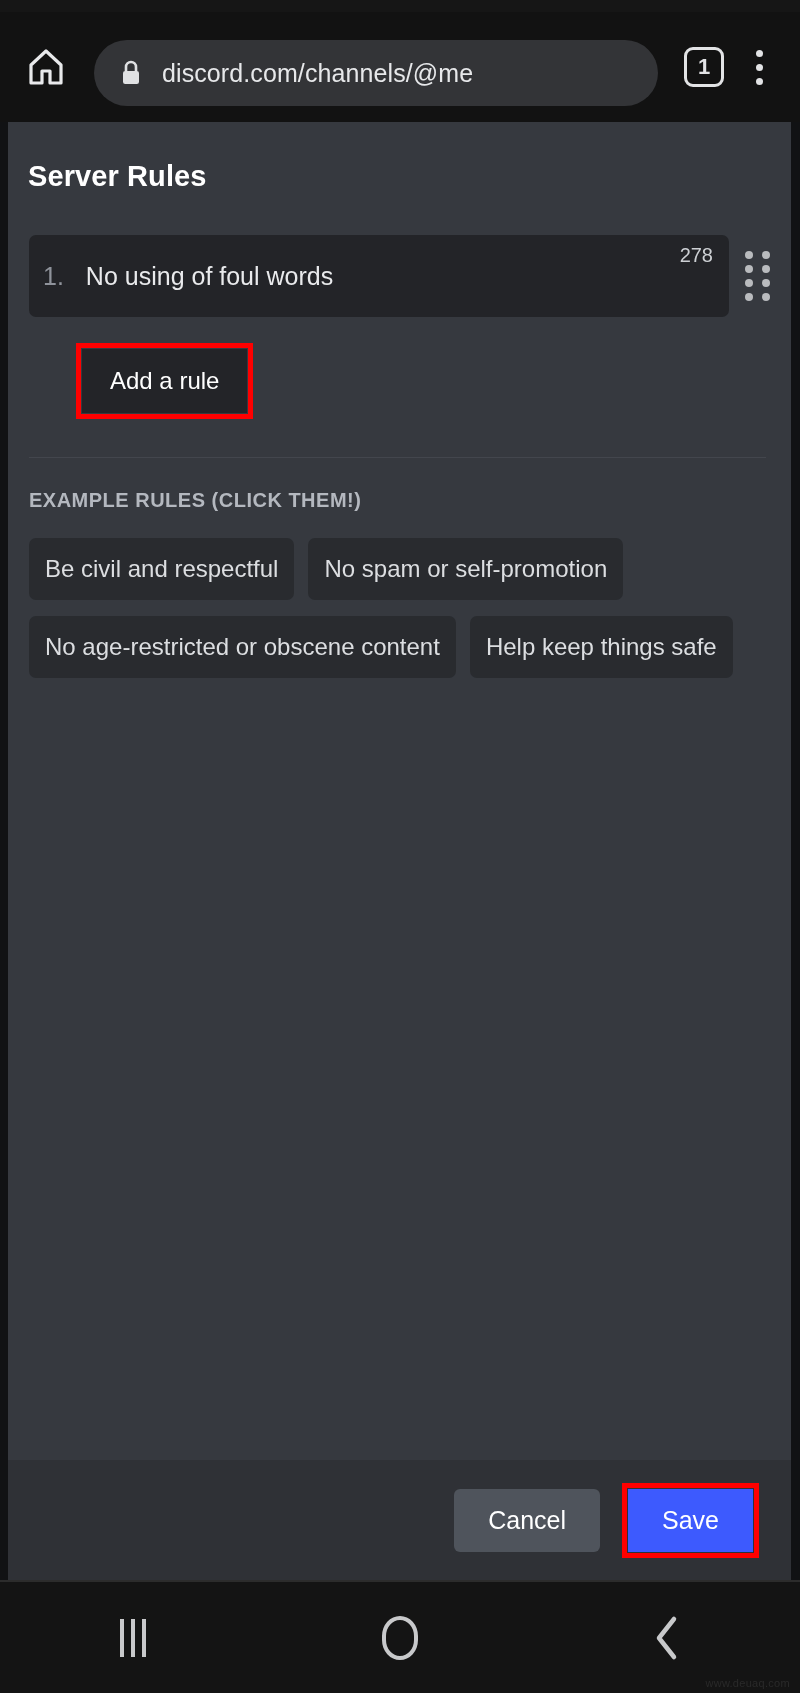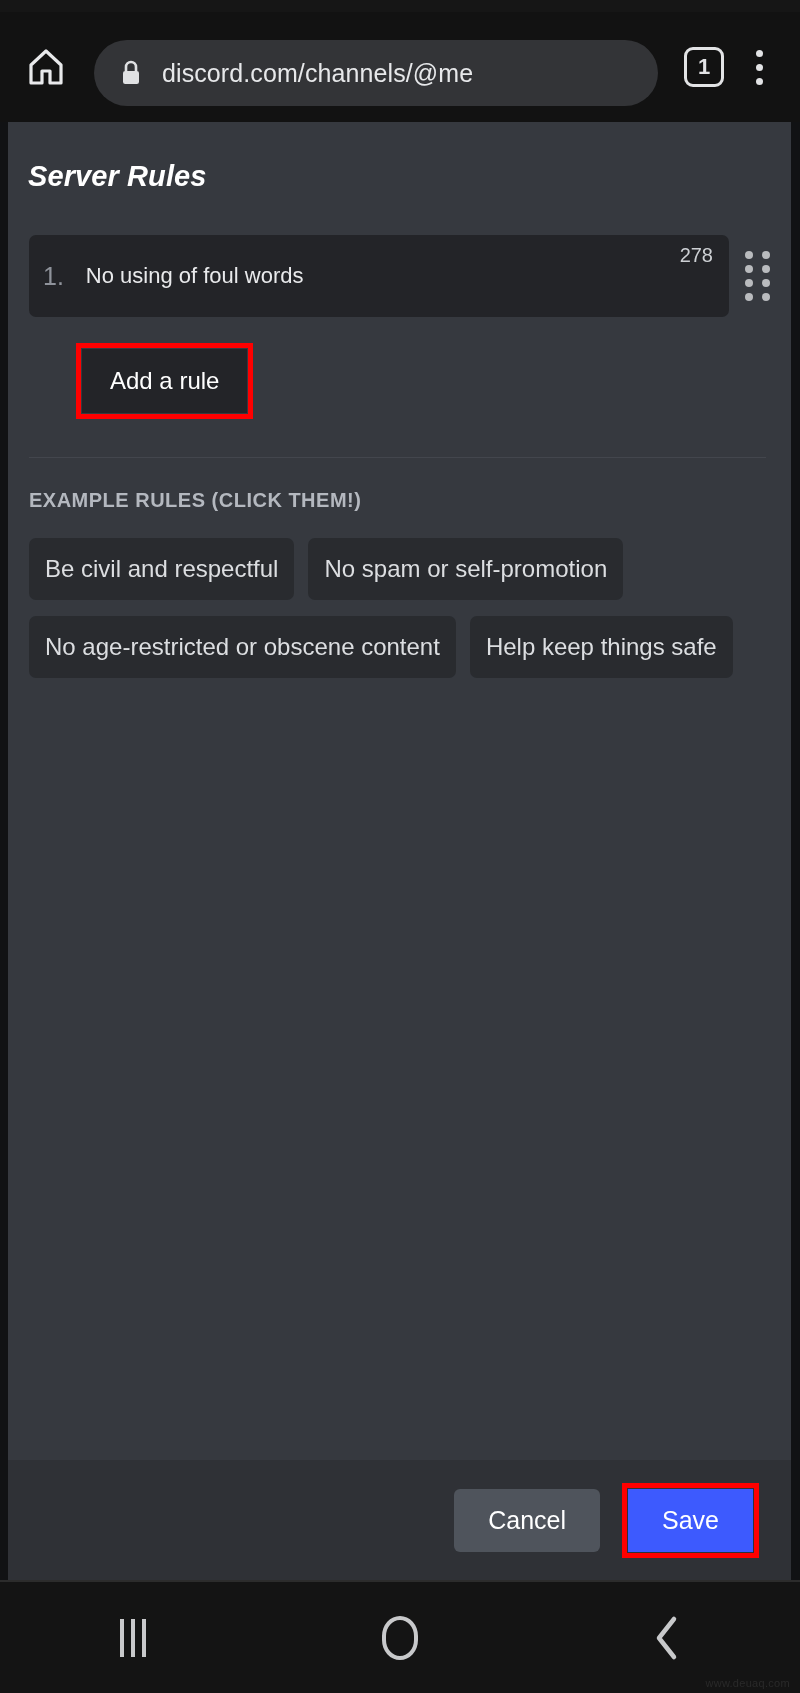"Server Rules" .page-title { font-style: italic -> none }
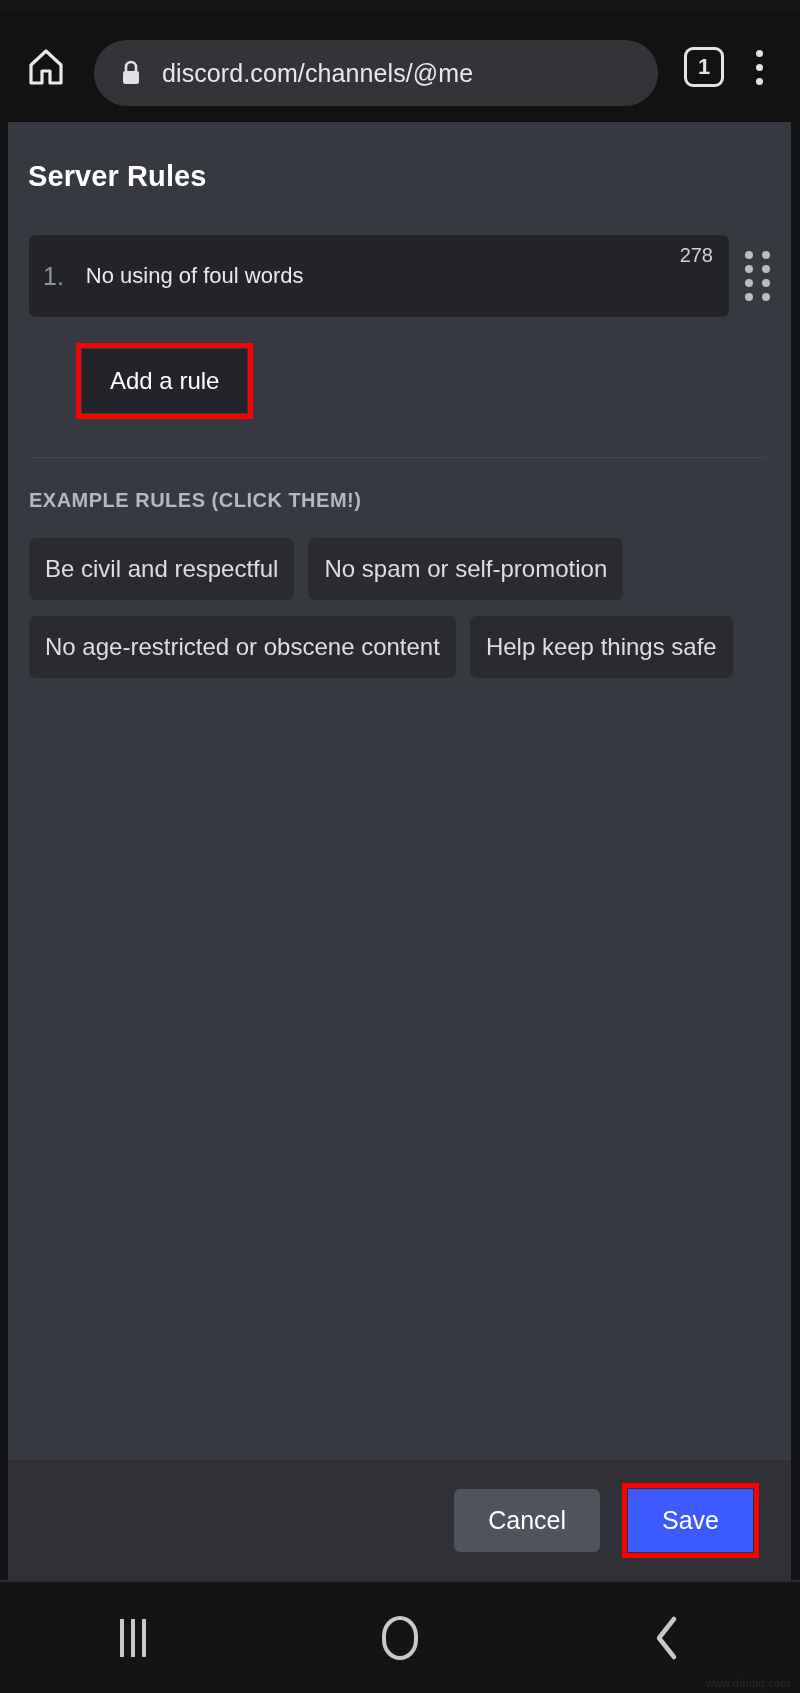"No using of foul words" .rule-text { font-size: 22px -> 25px }
